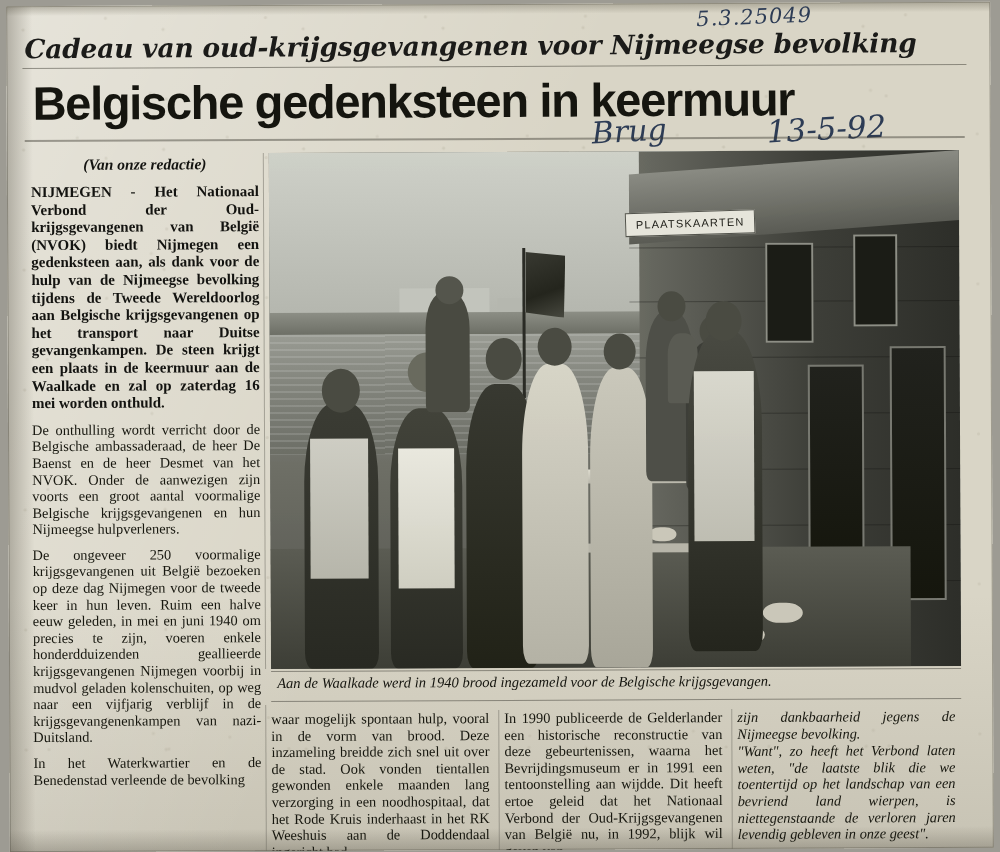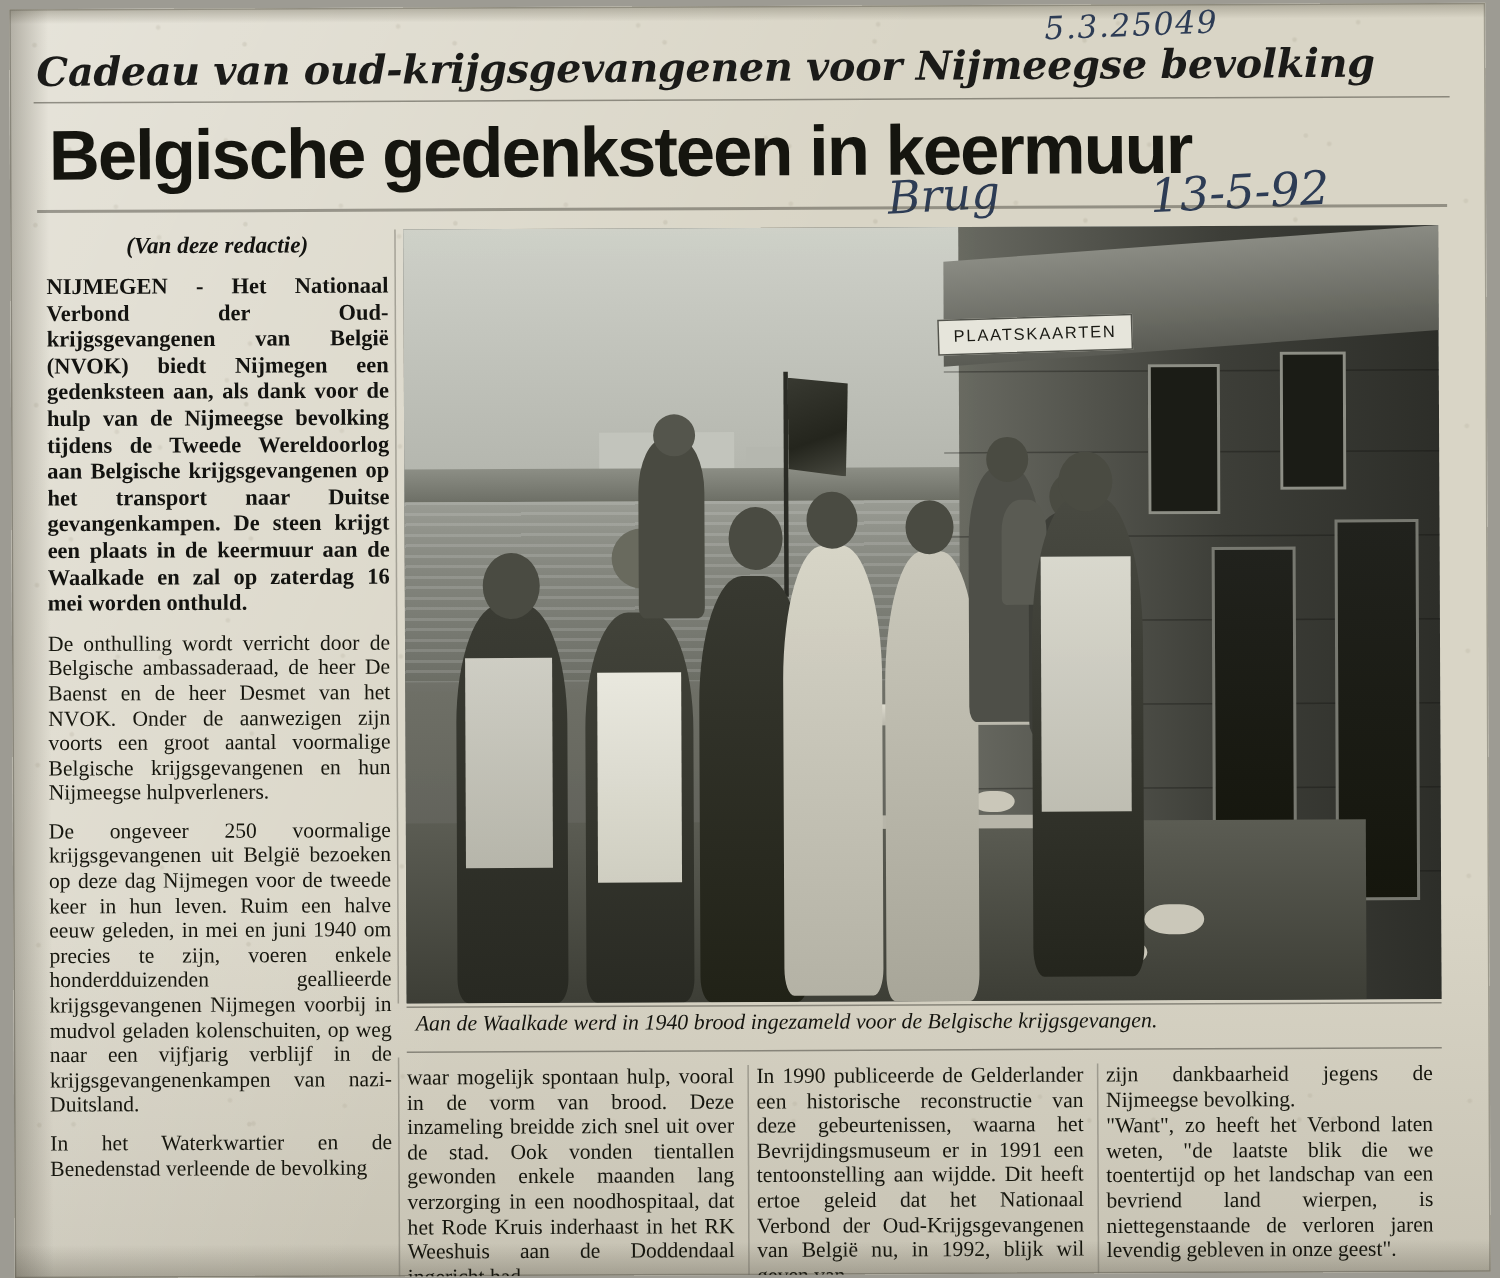"(Van deze redactie)" div { text: deze -> onze }
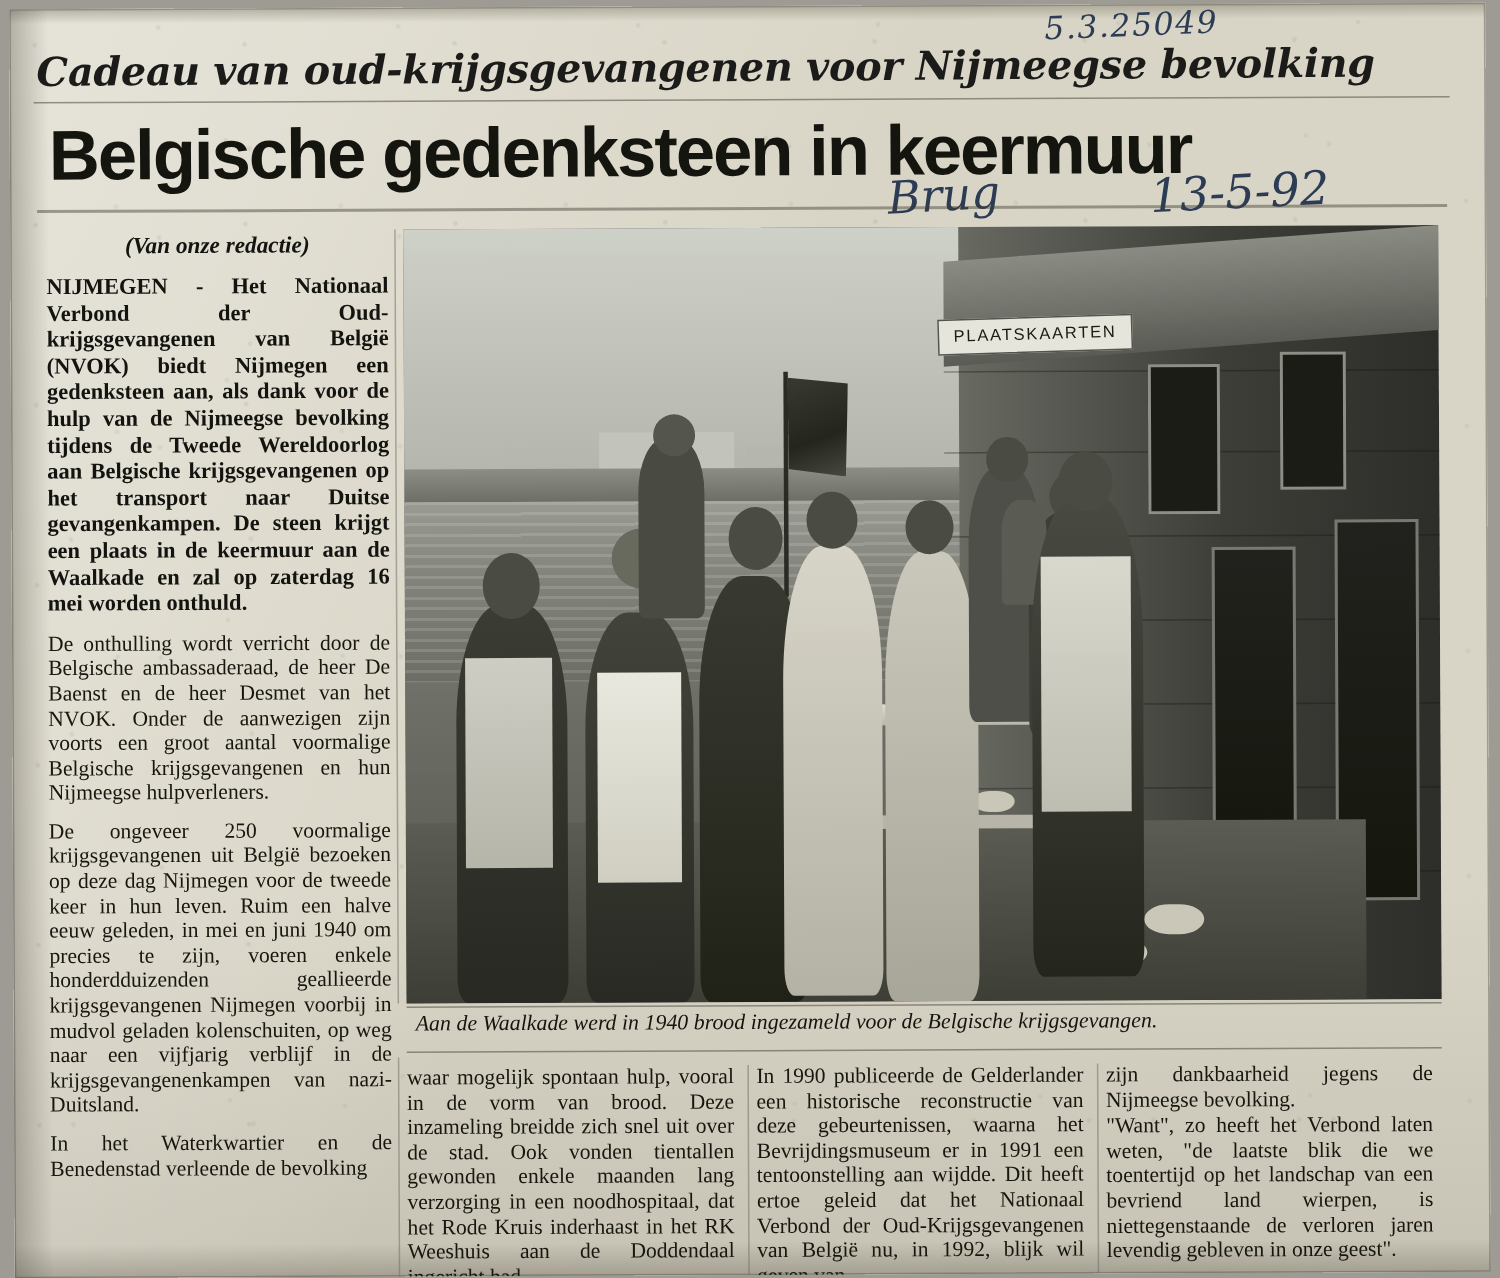"zijn dankbaarheid jegens de Nijmeegse" #bcol3 { font-style: none -> italic }
